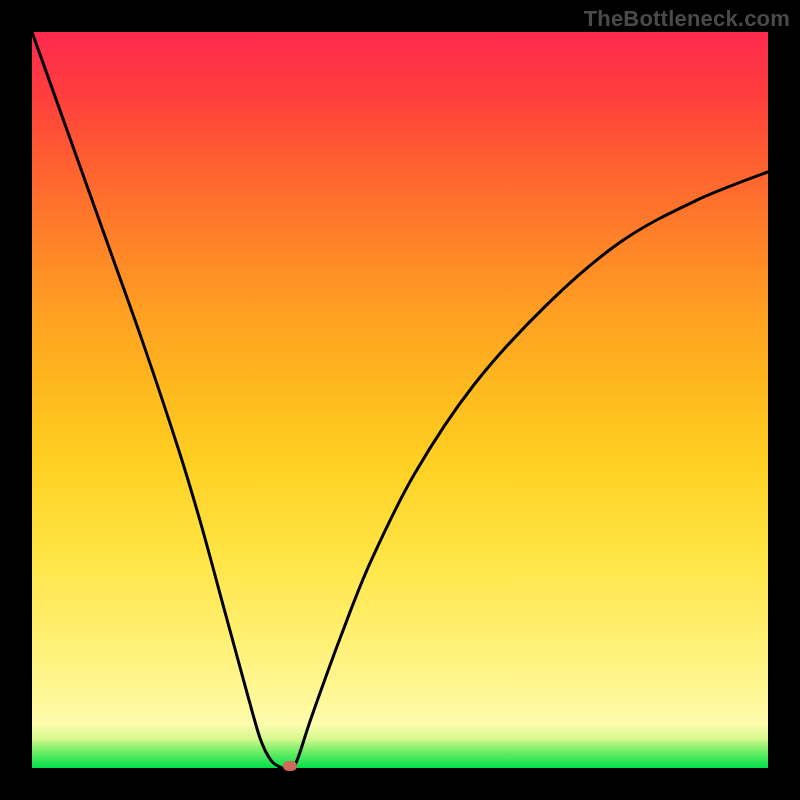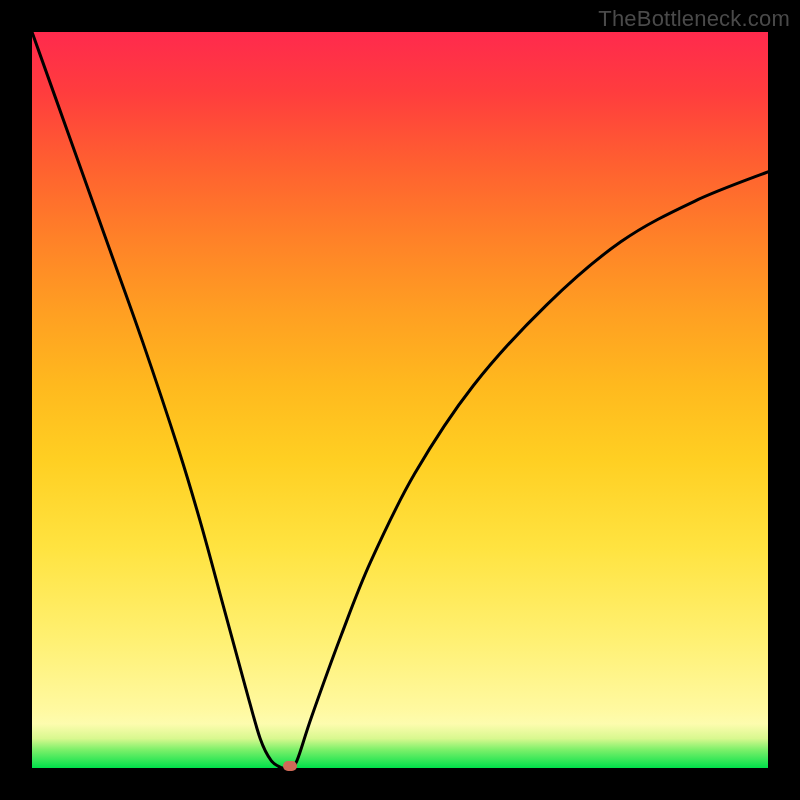"TheBottleneck.com" .watermark { font-weight: 400 -> 700 }
